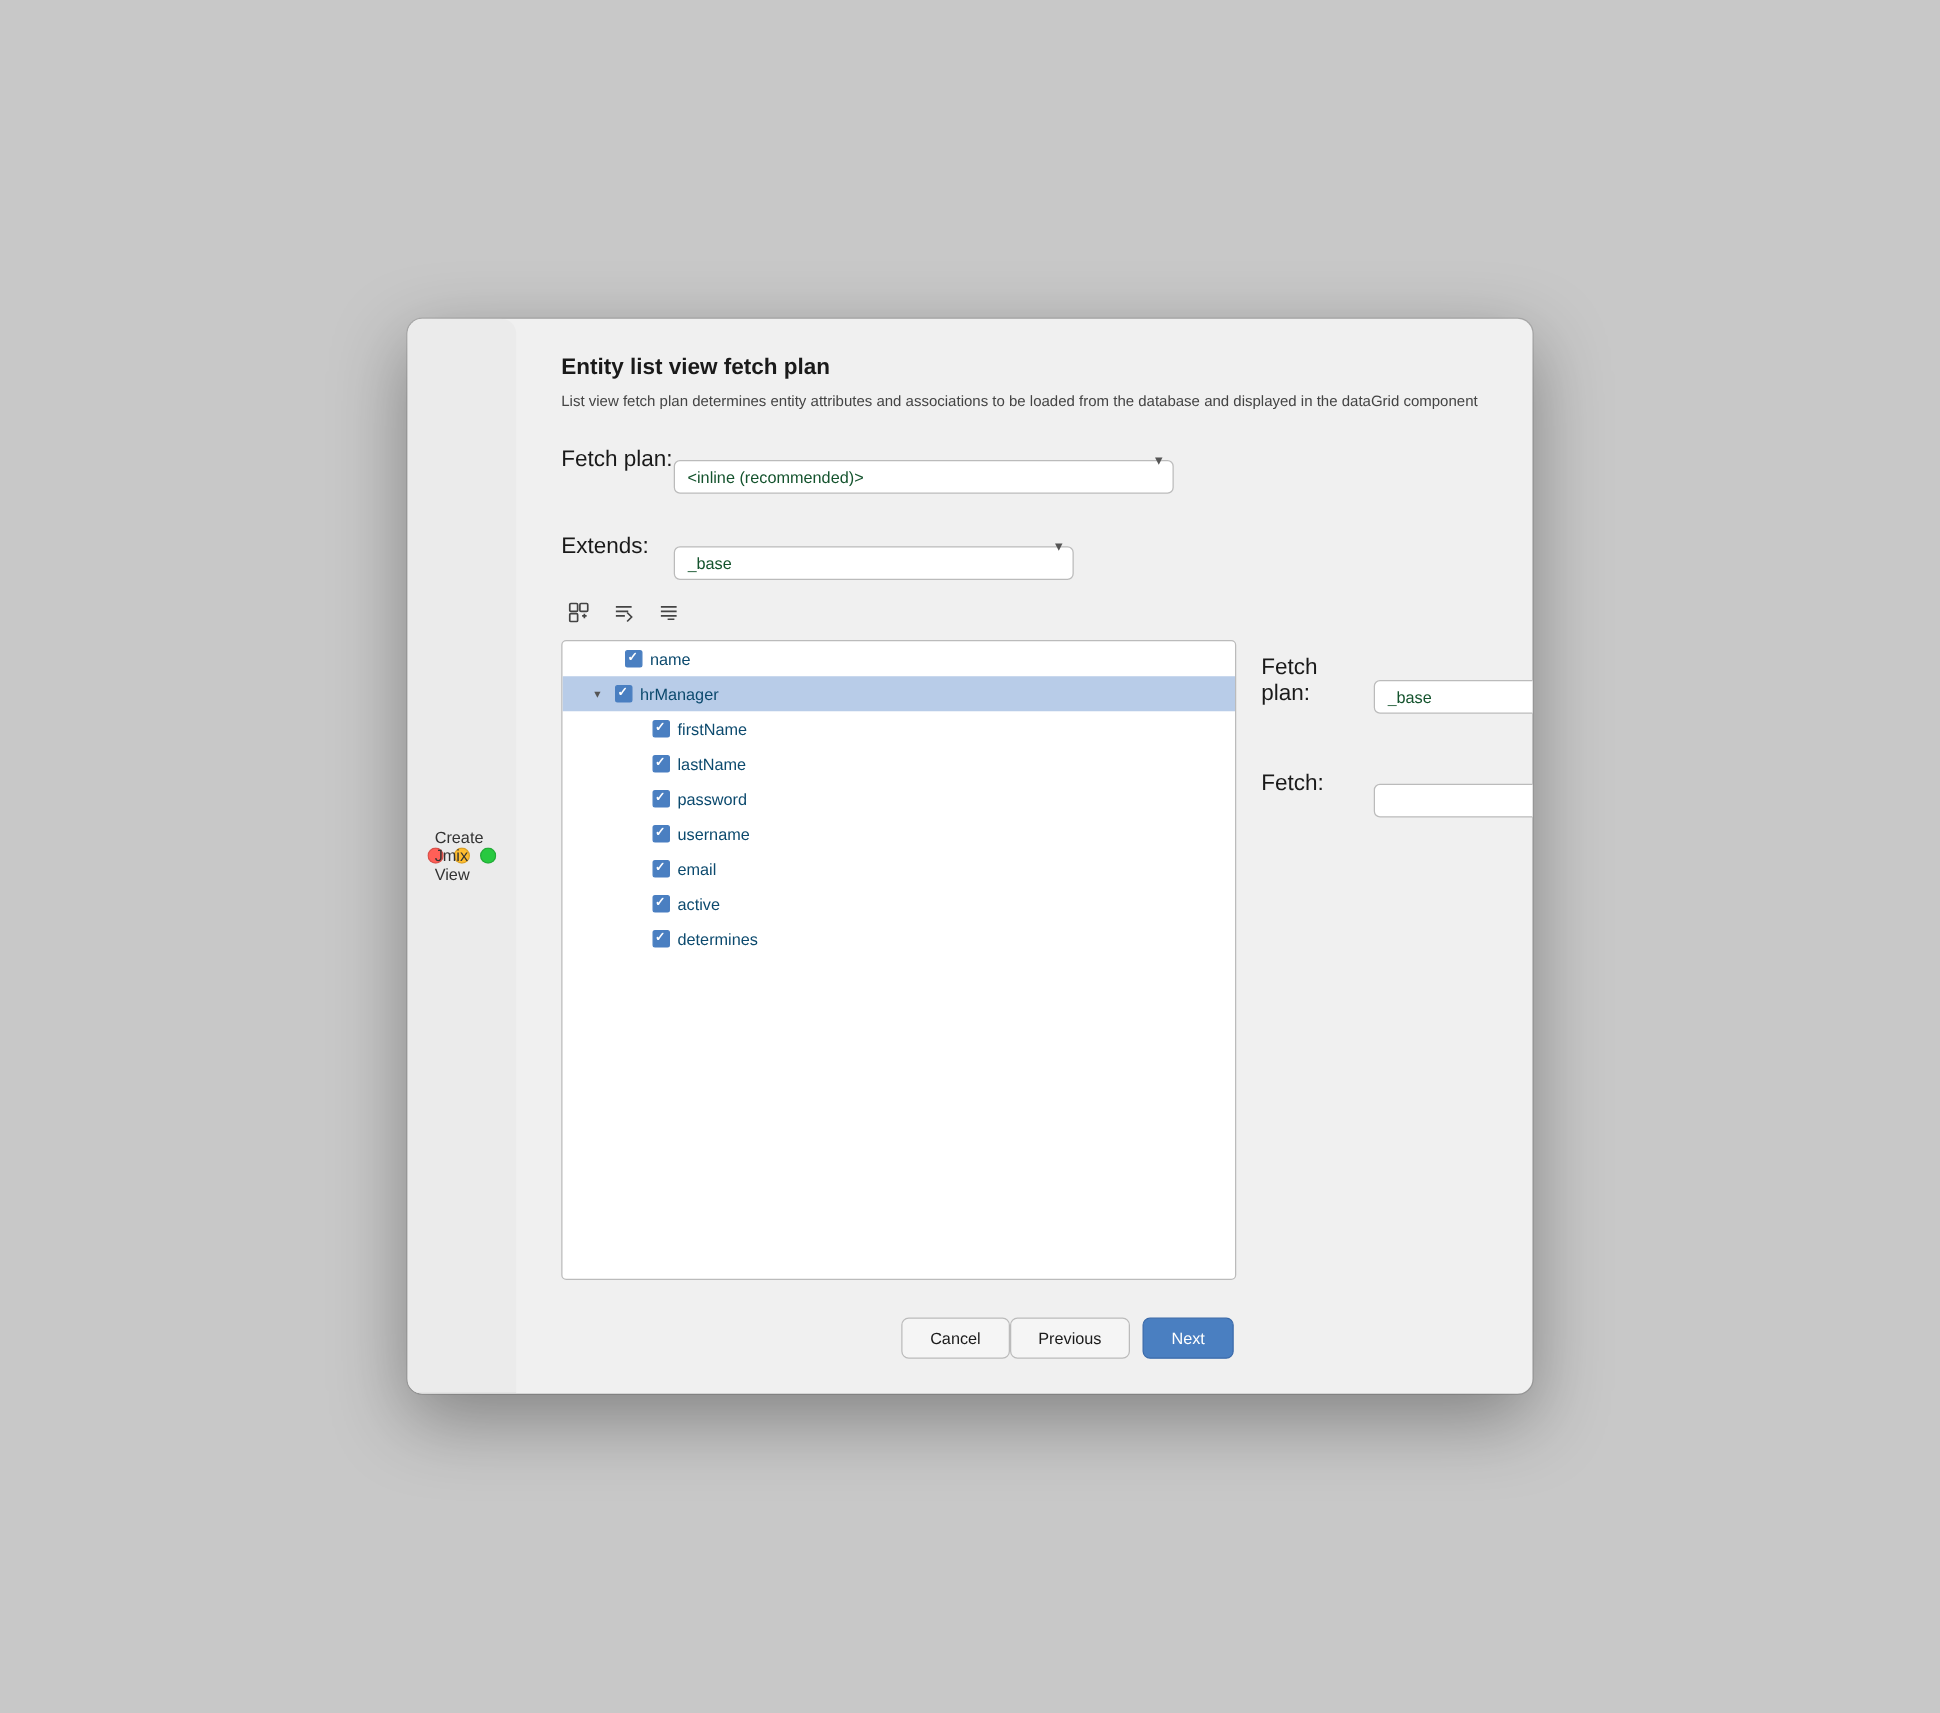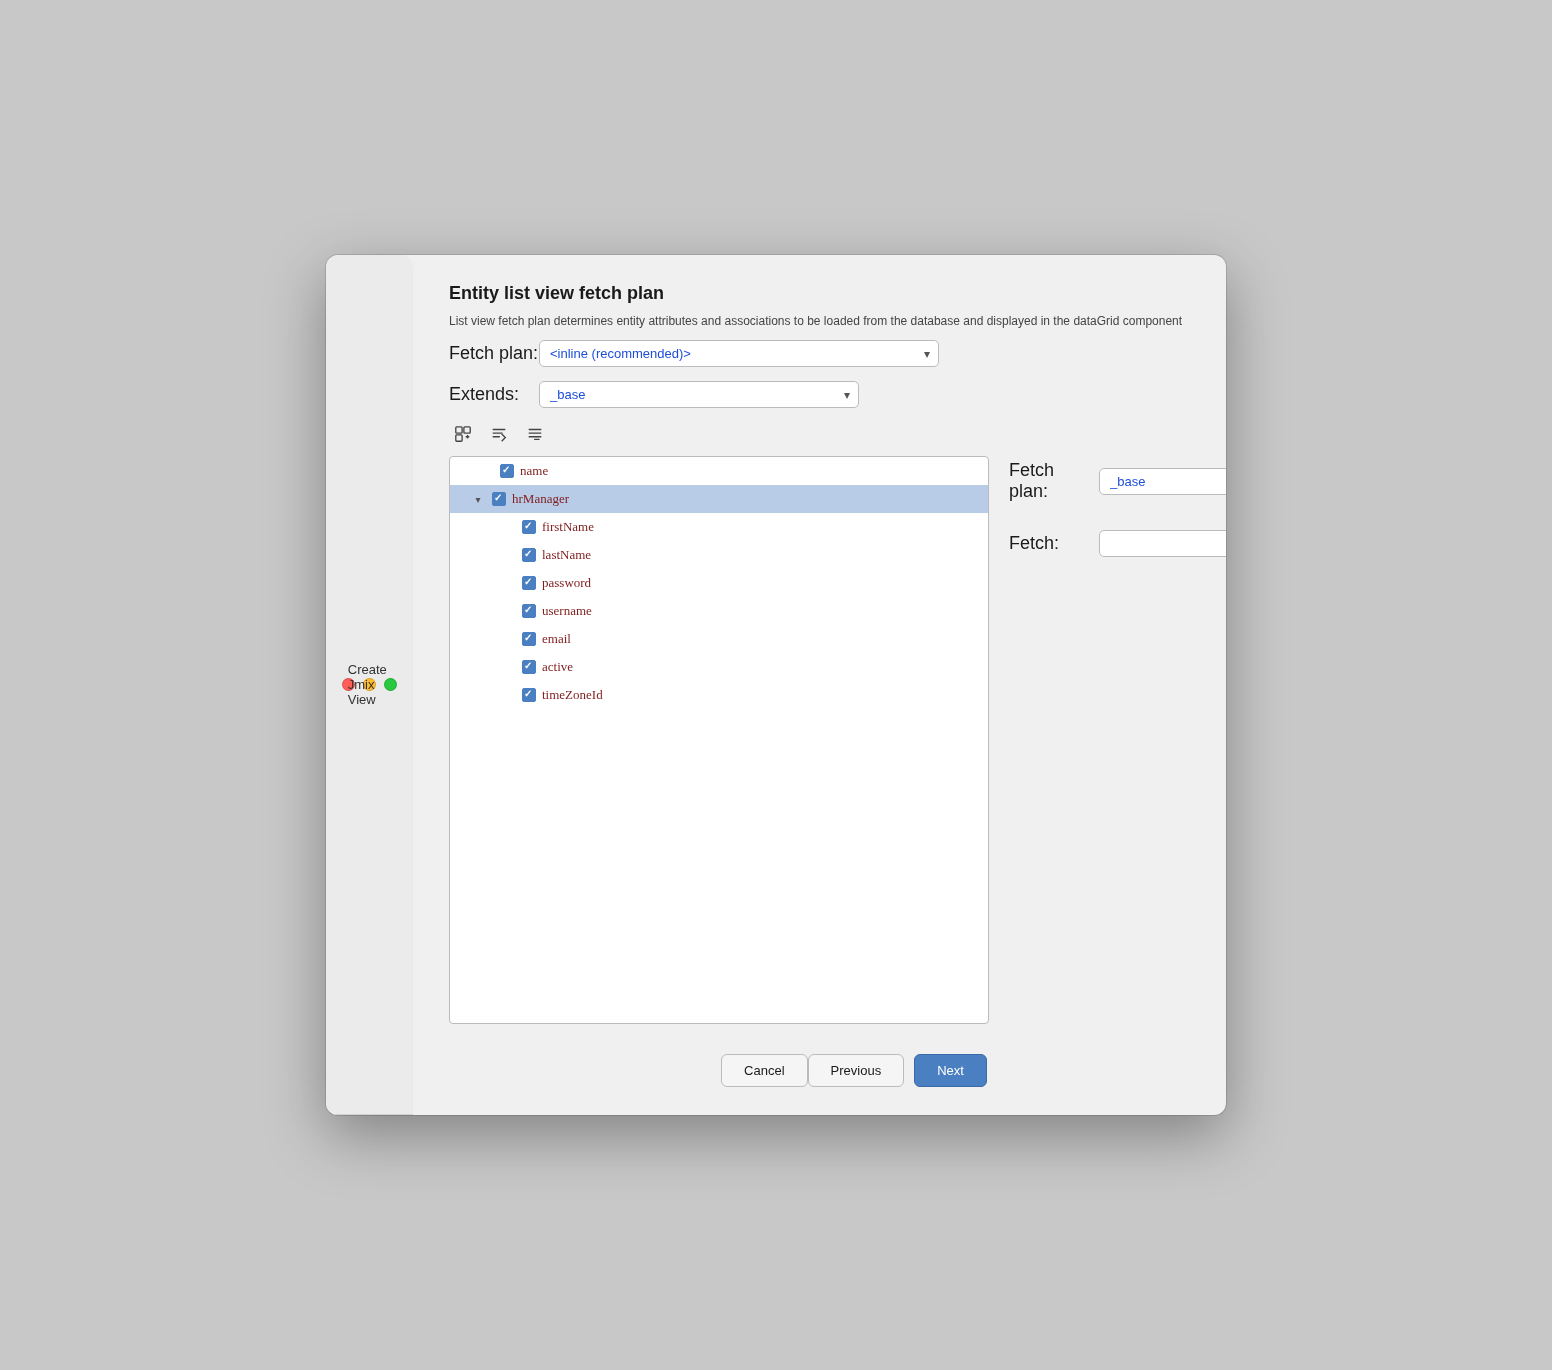"<inline (recommended)>" .select-wrapper select { color: #1d4ed8 -> #14532d; margin-top: none -> 28px }
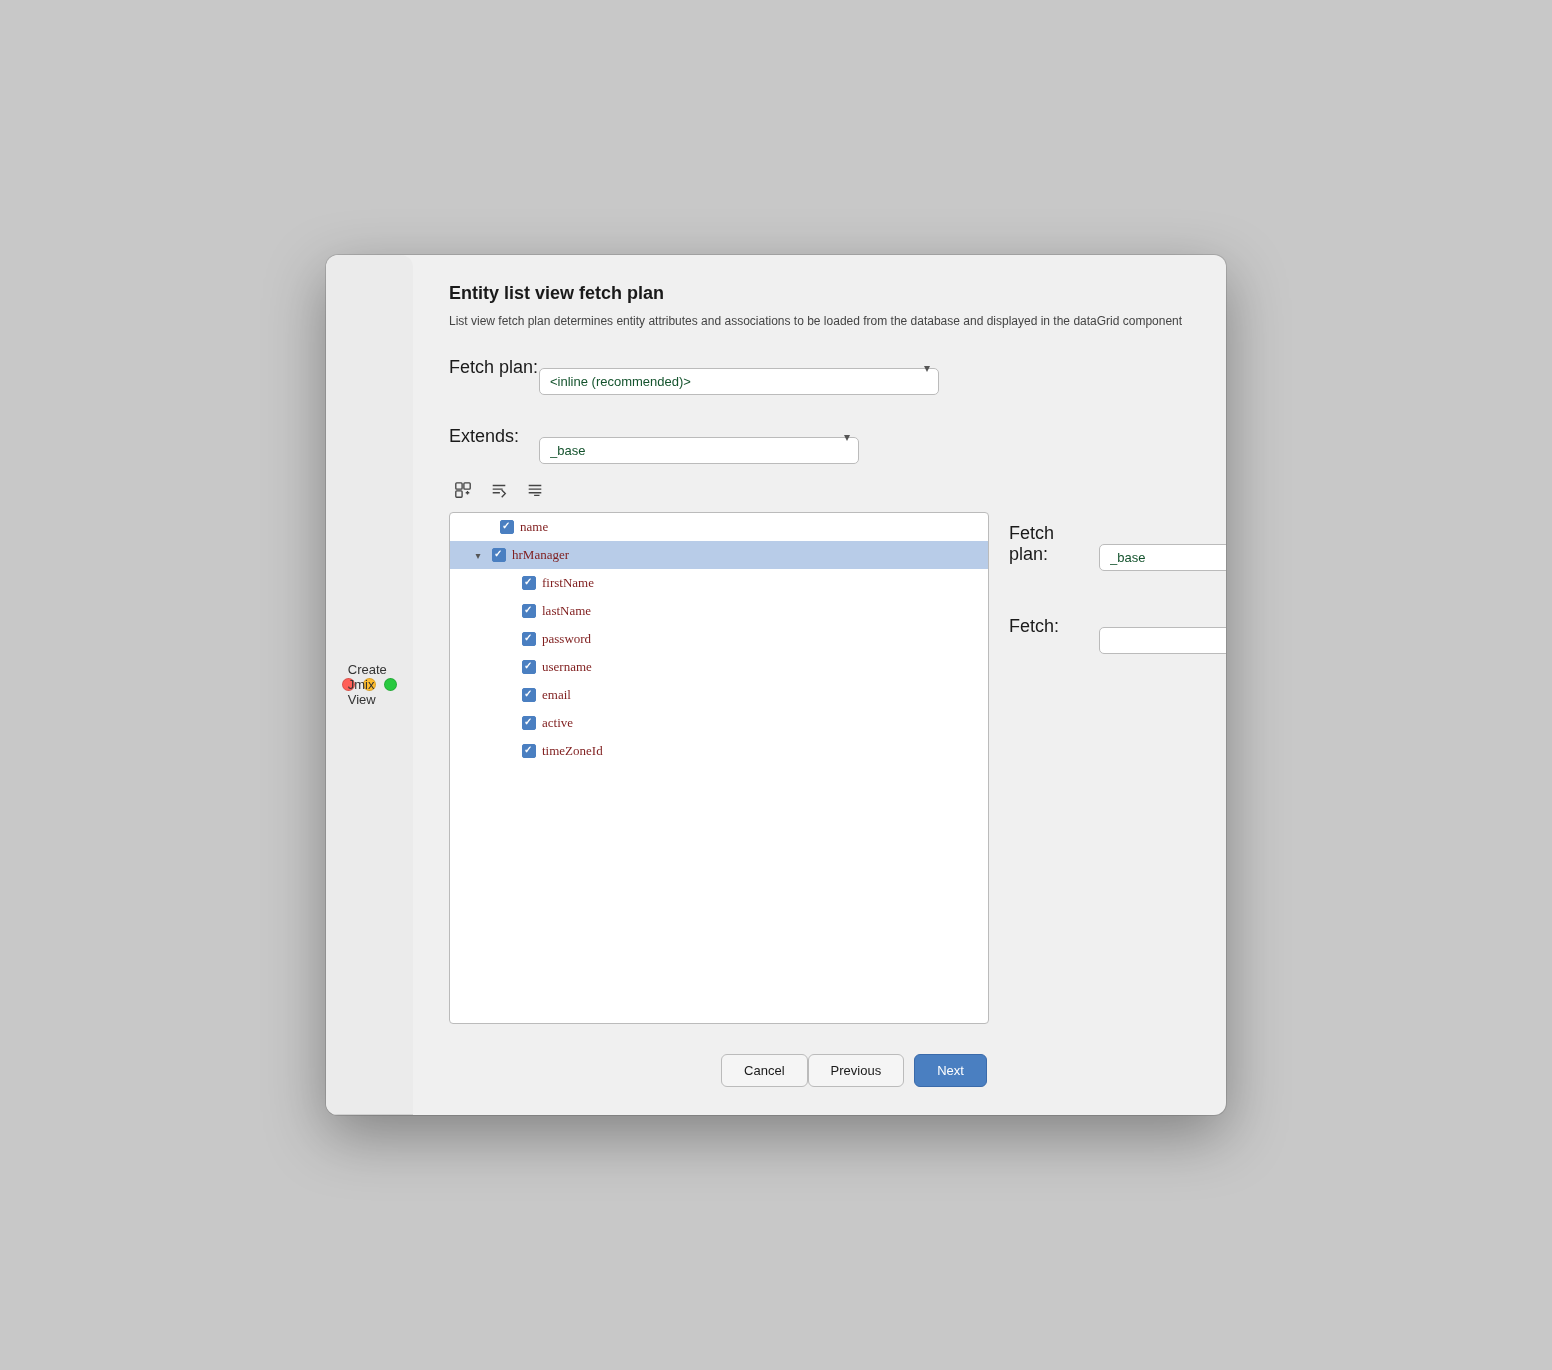"name" .item-label { color: #7f1d1d -> #0c4a6e; font-family: Liberation Serif, serif -> none }
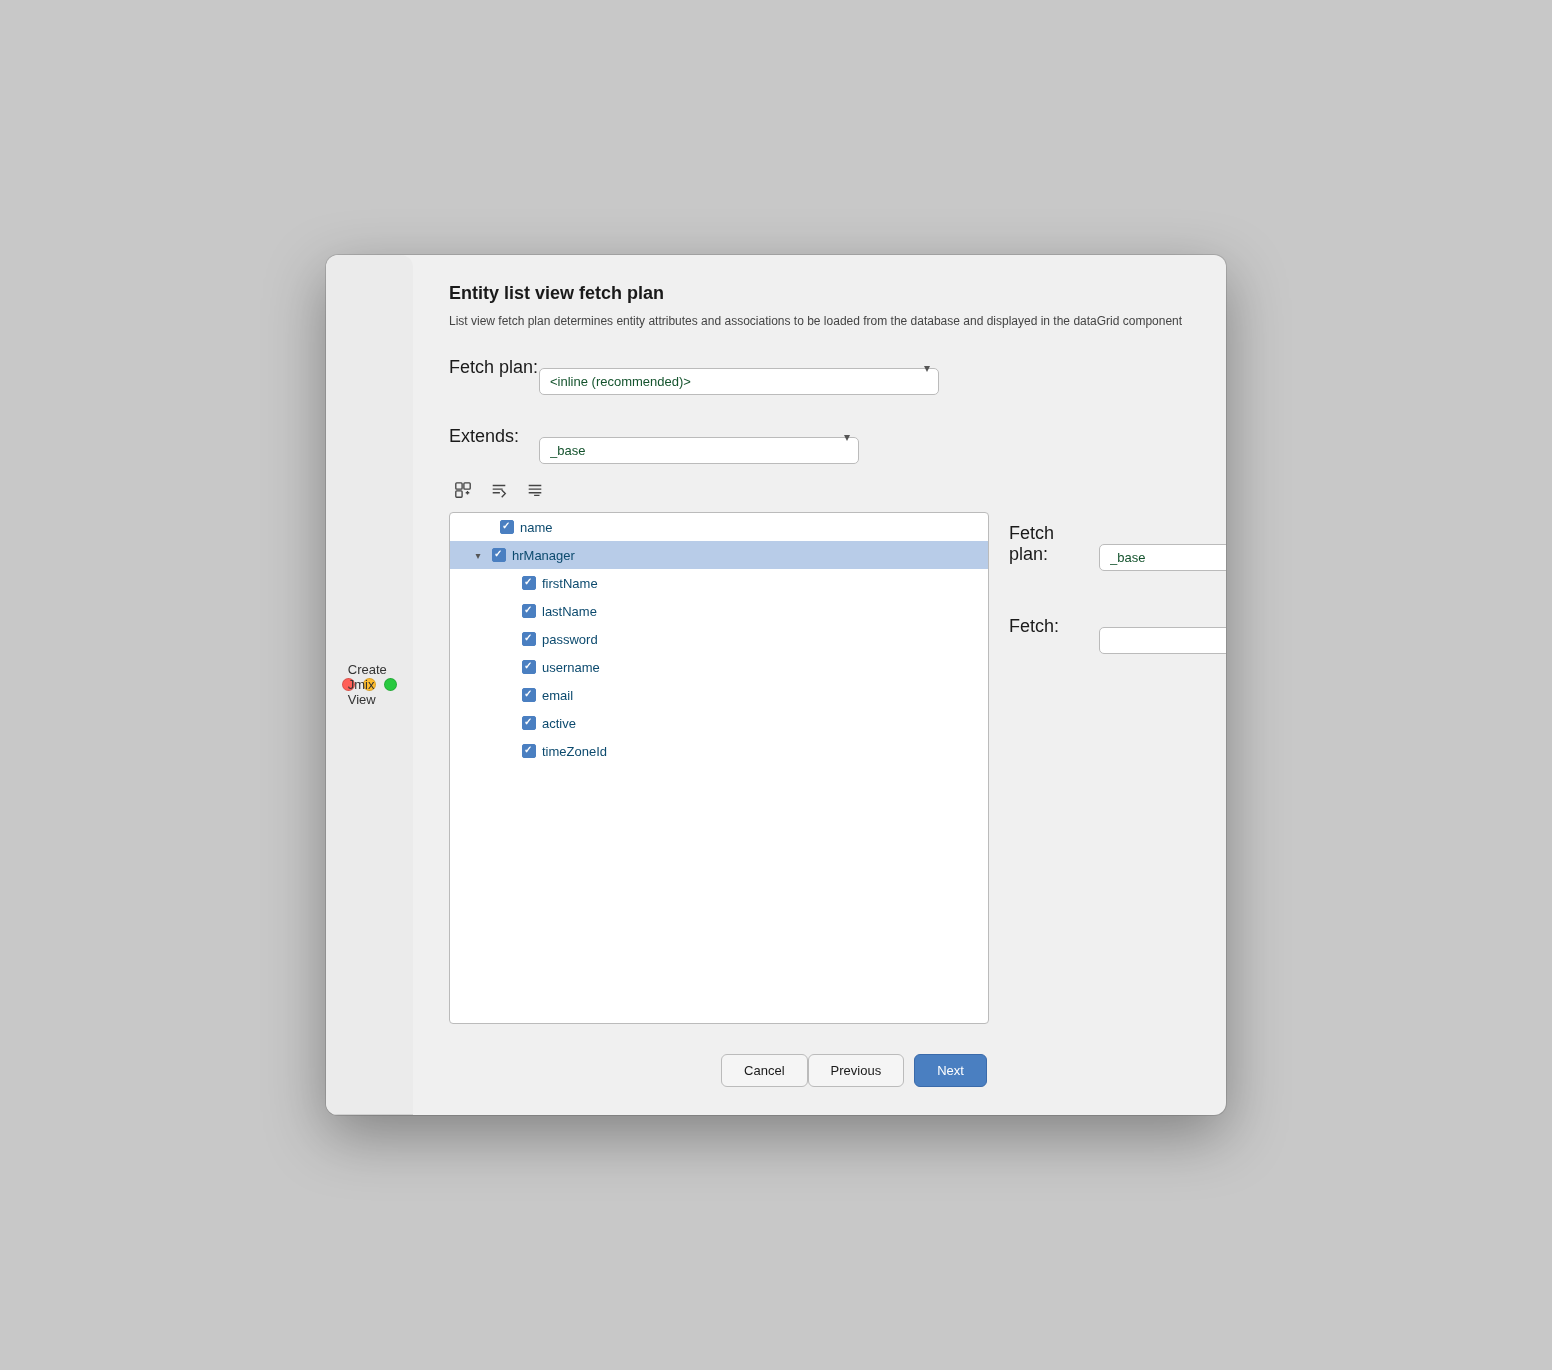"timeZoneId" span.item-label { text: timeZoneId -> determines }
